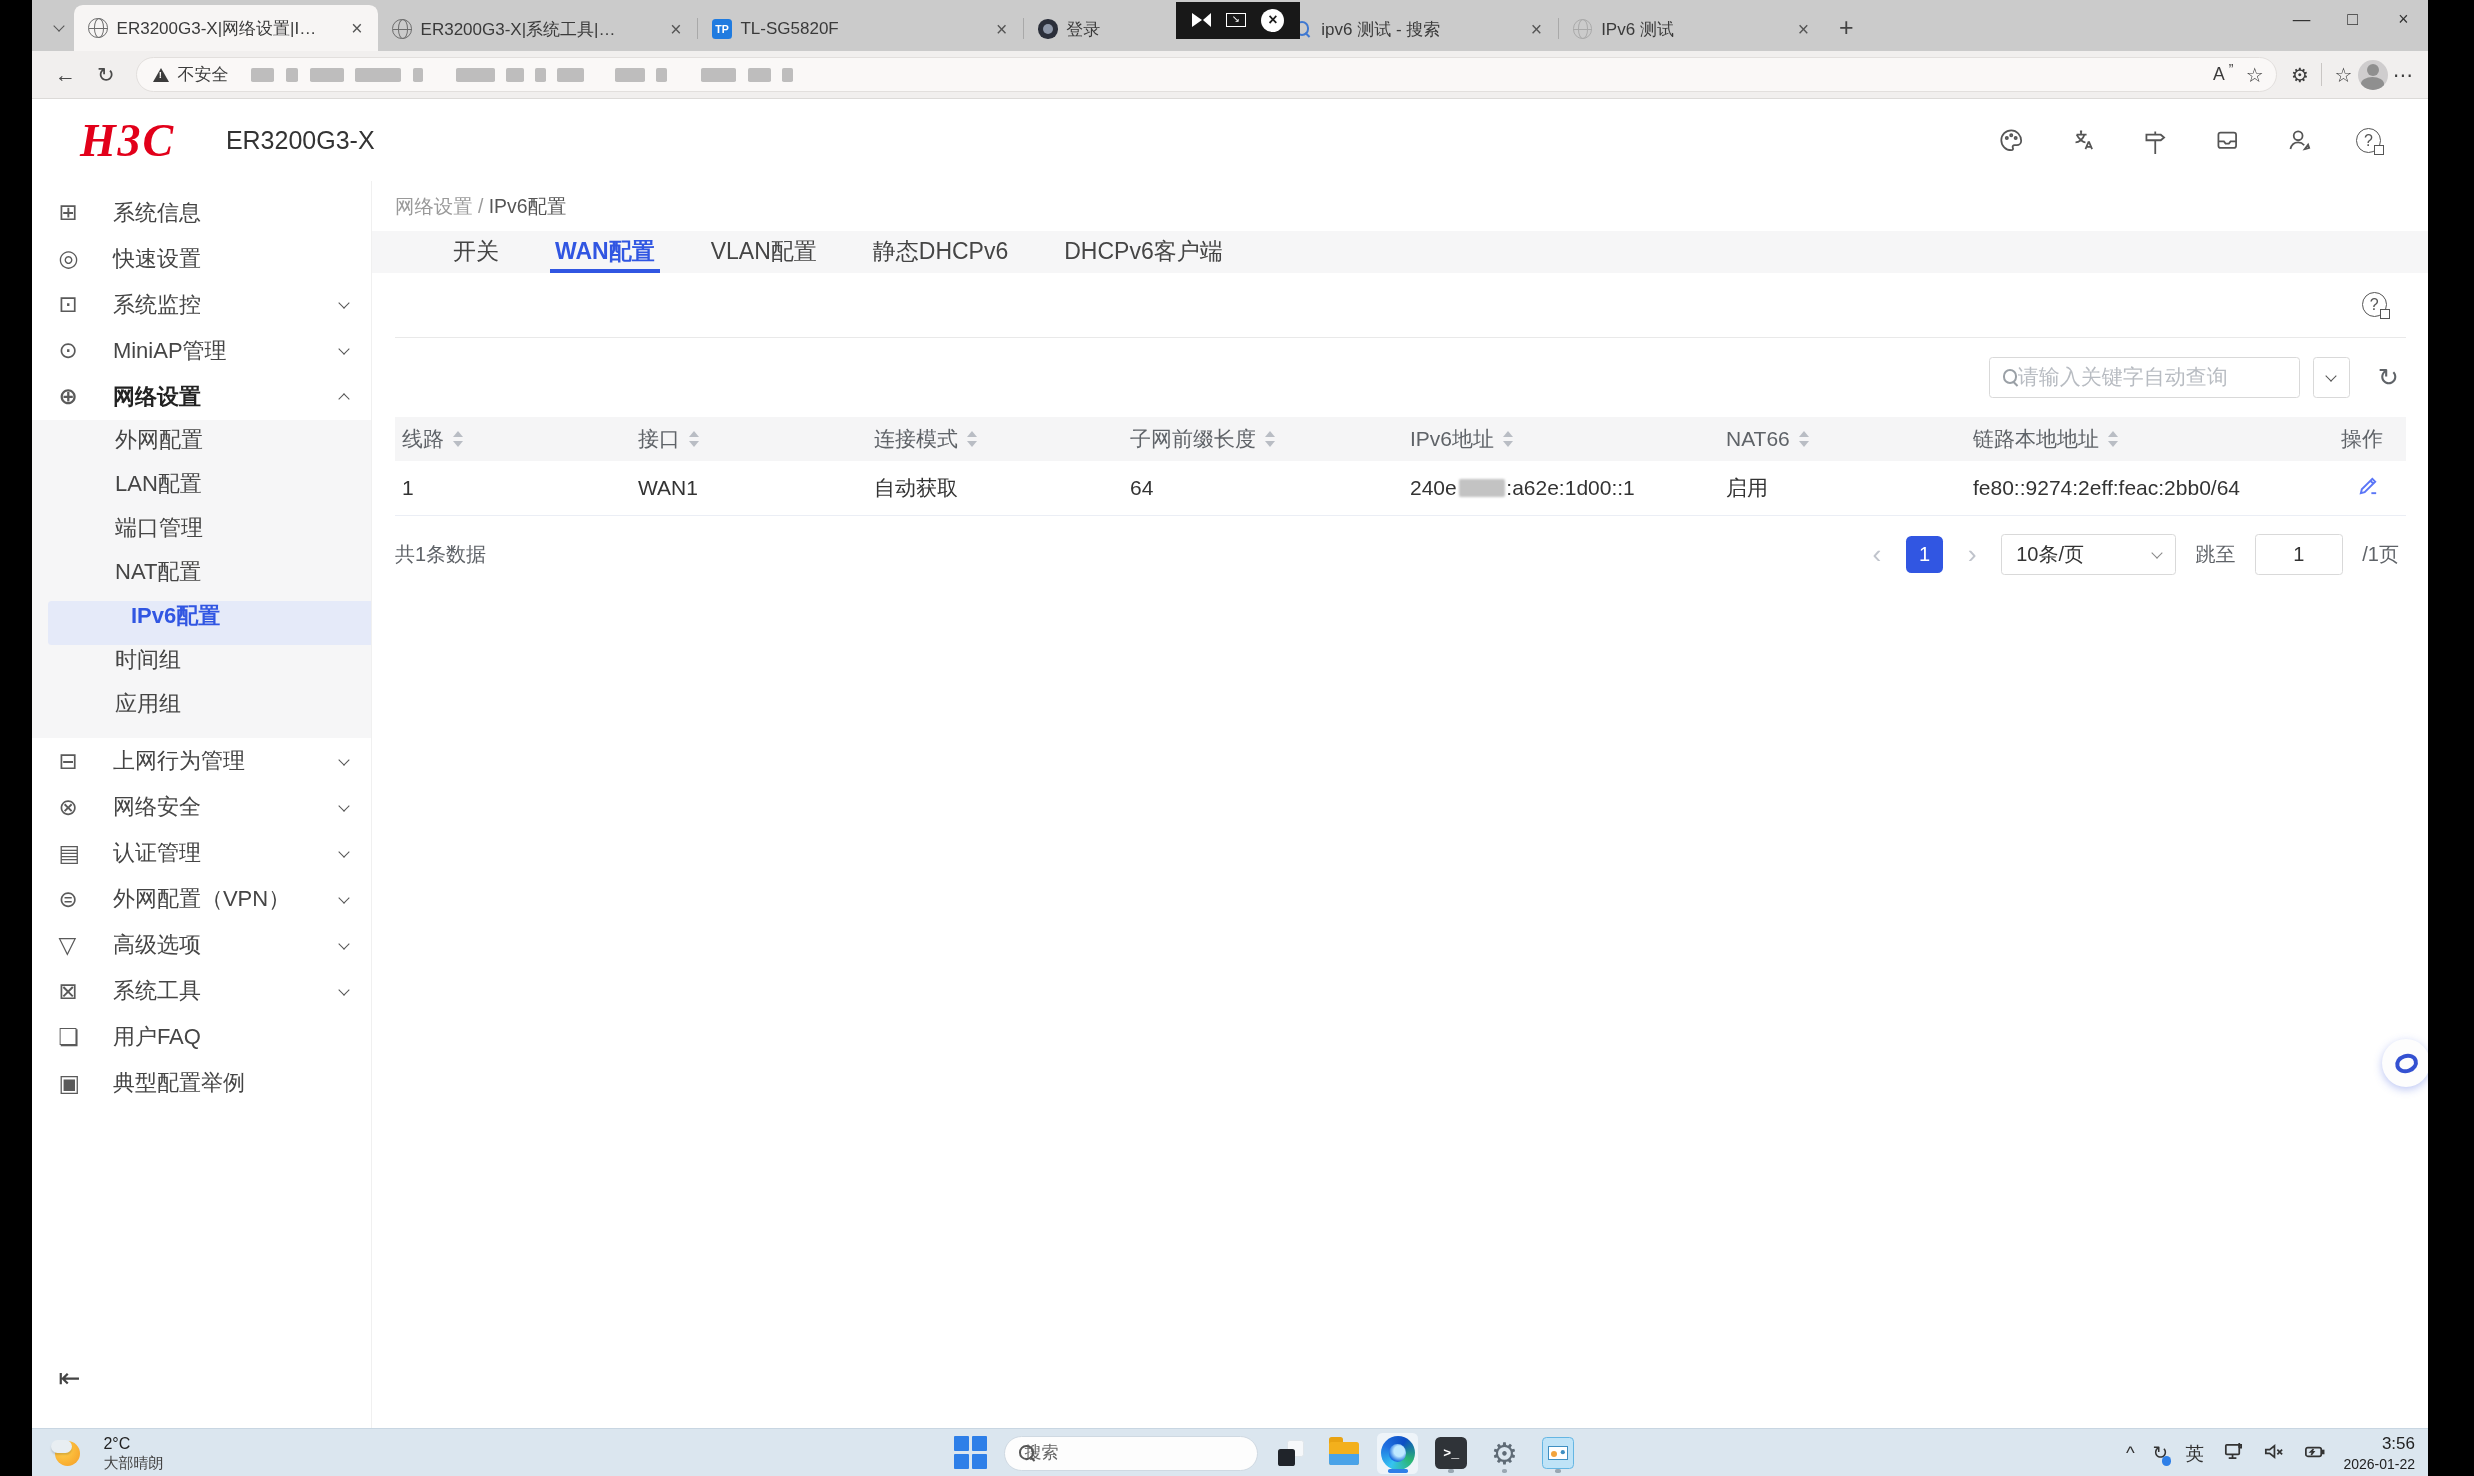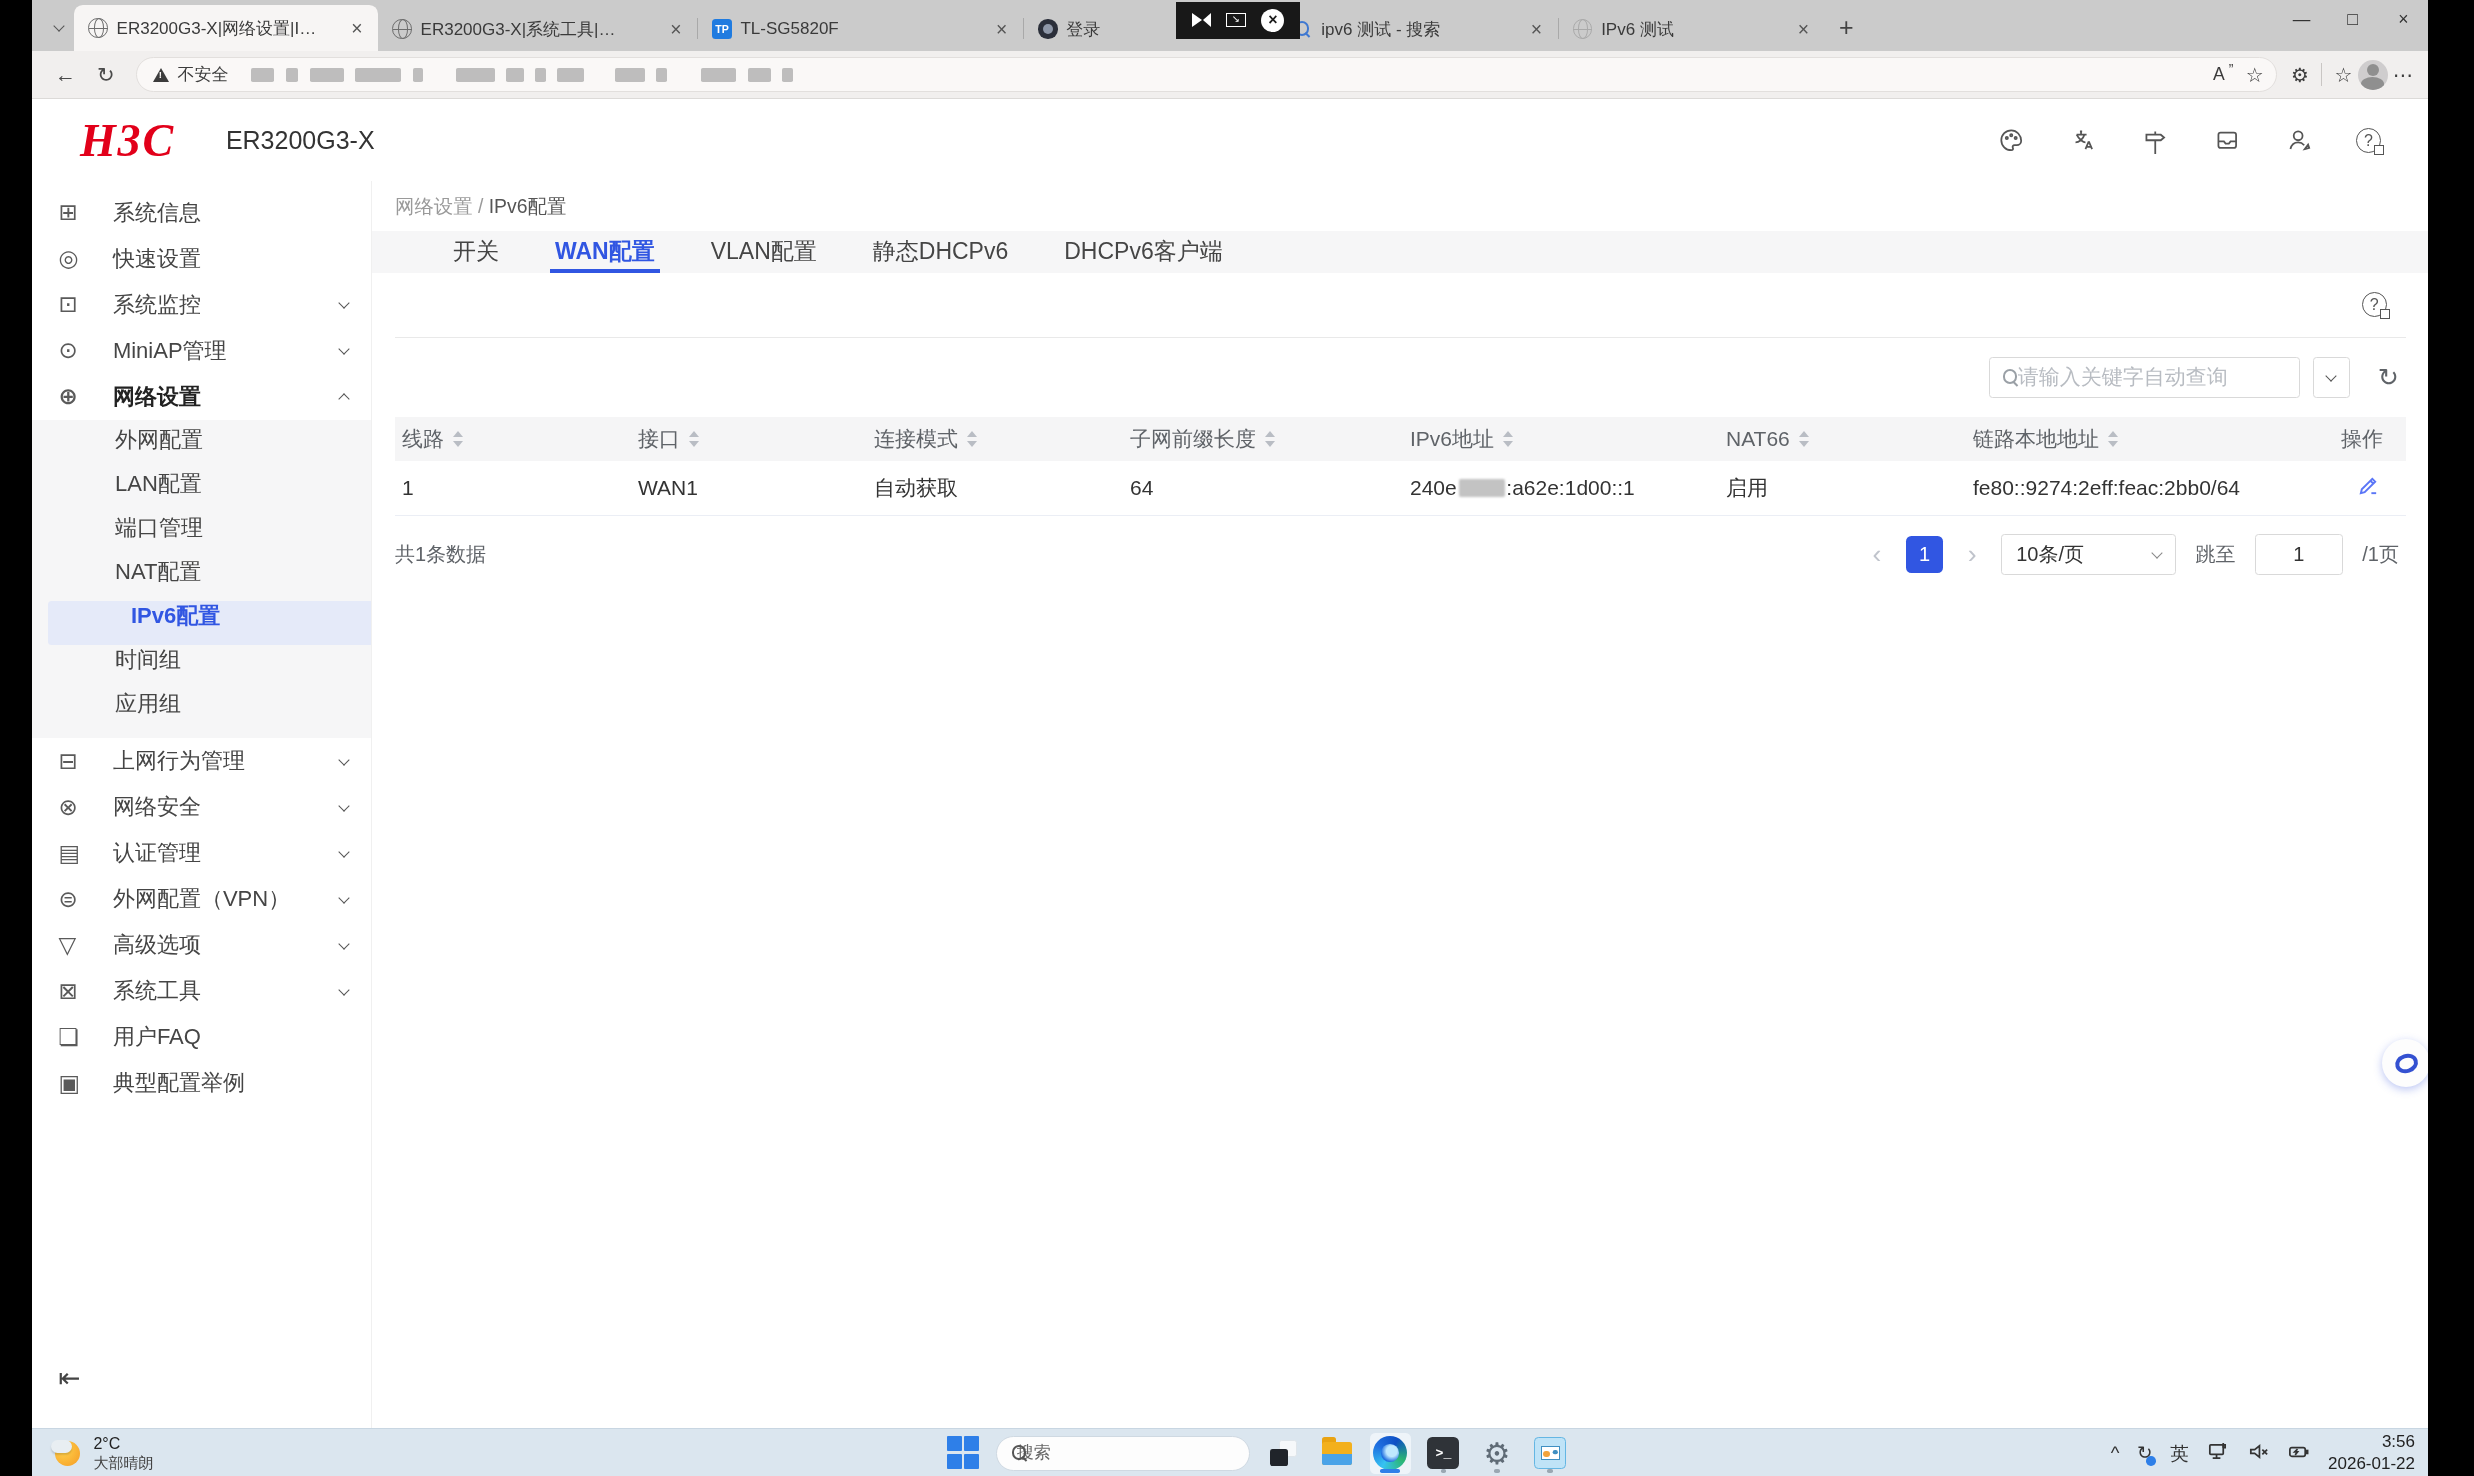"2°C" .tb-weather { gap: 8px -> 18px }
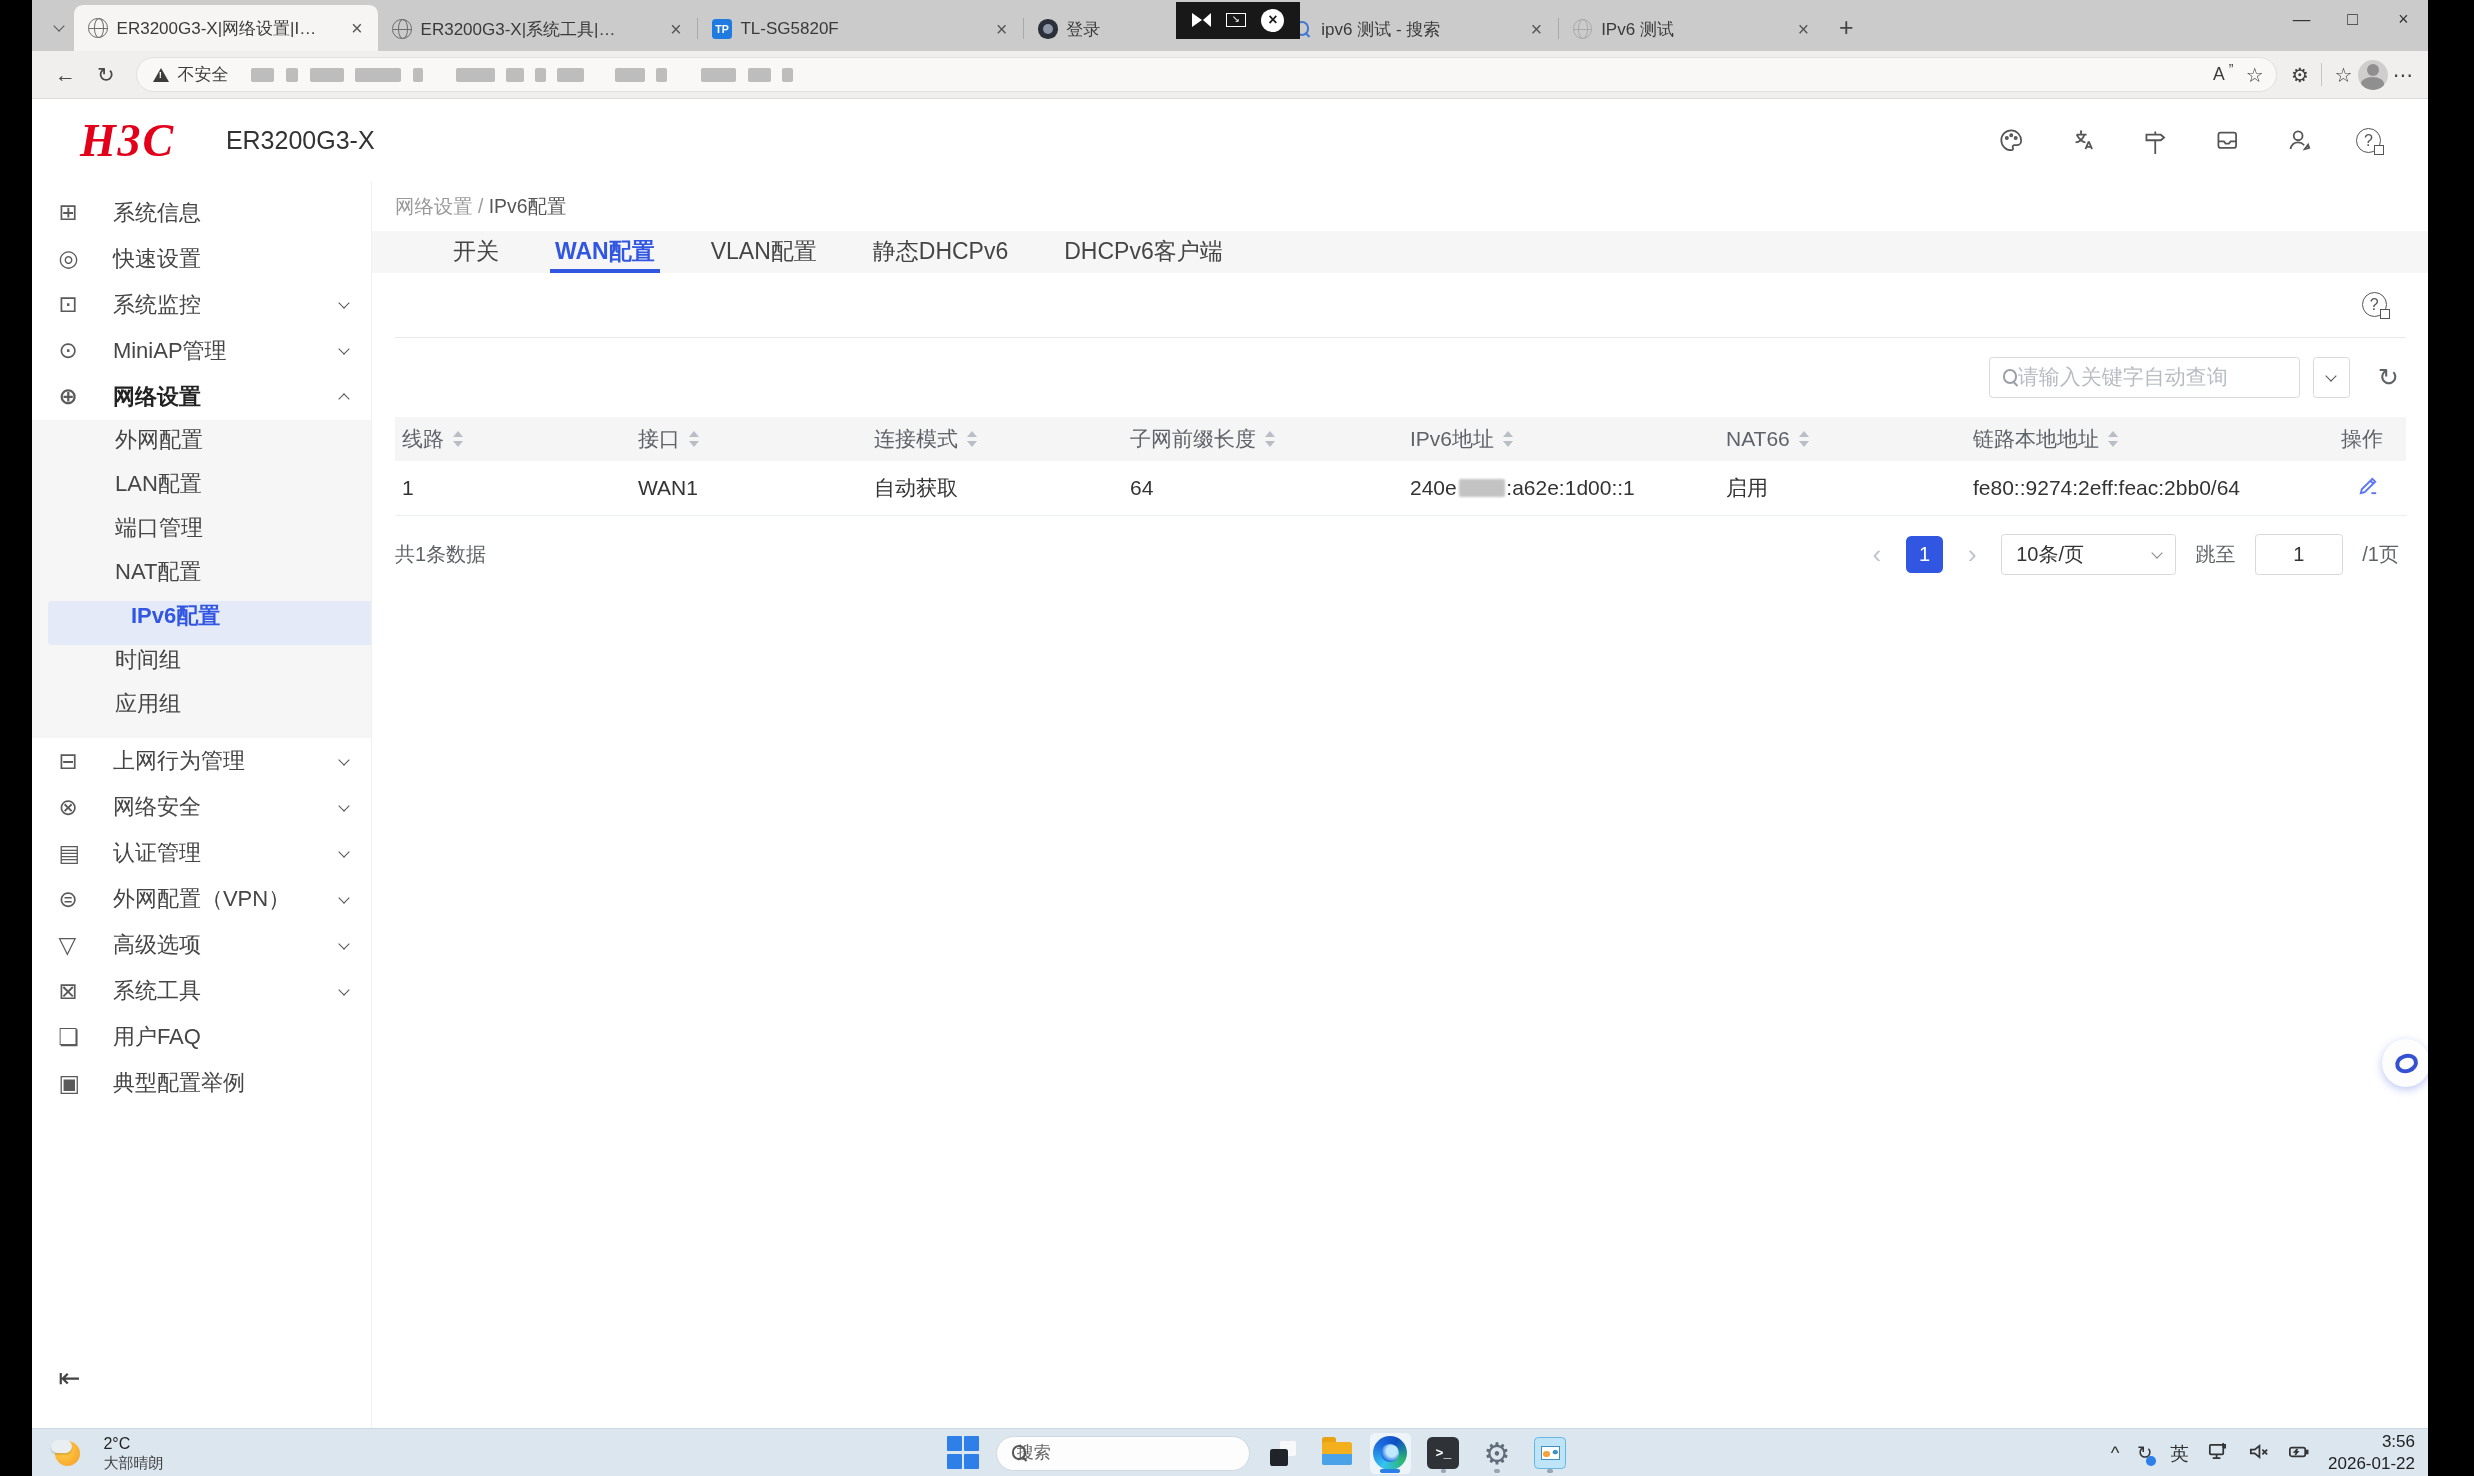"2026-01-22" .clock .d { font-size: 17px -> 14px }
